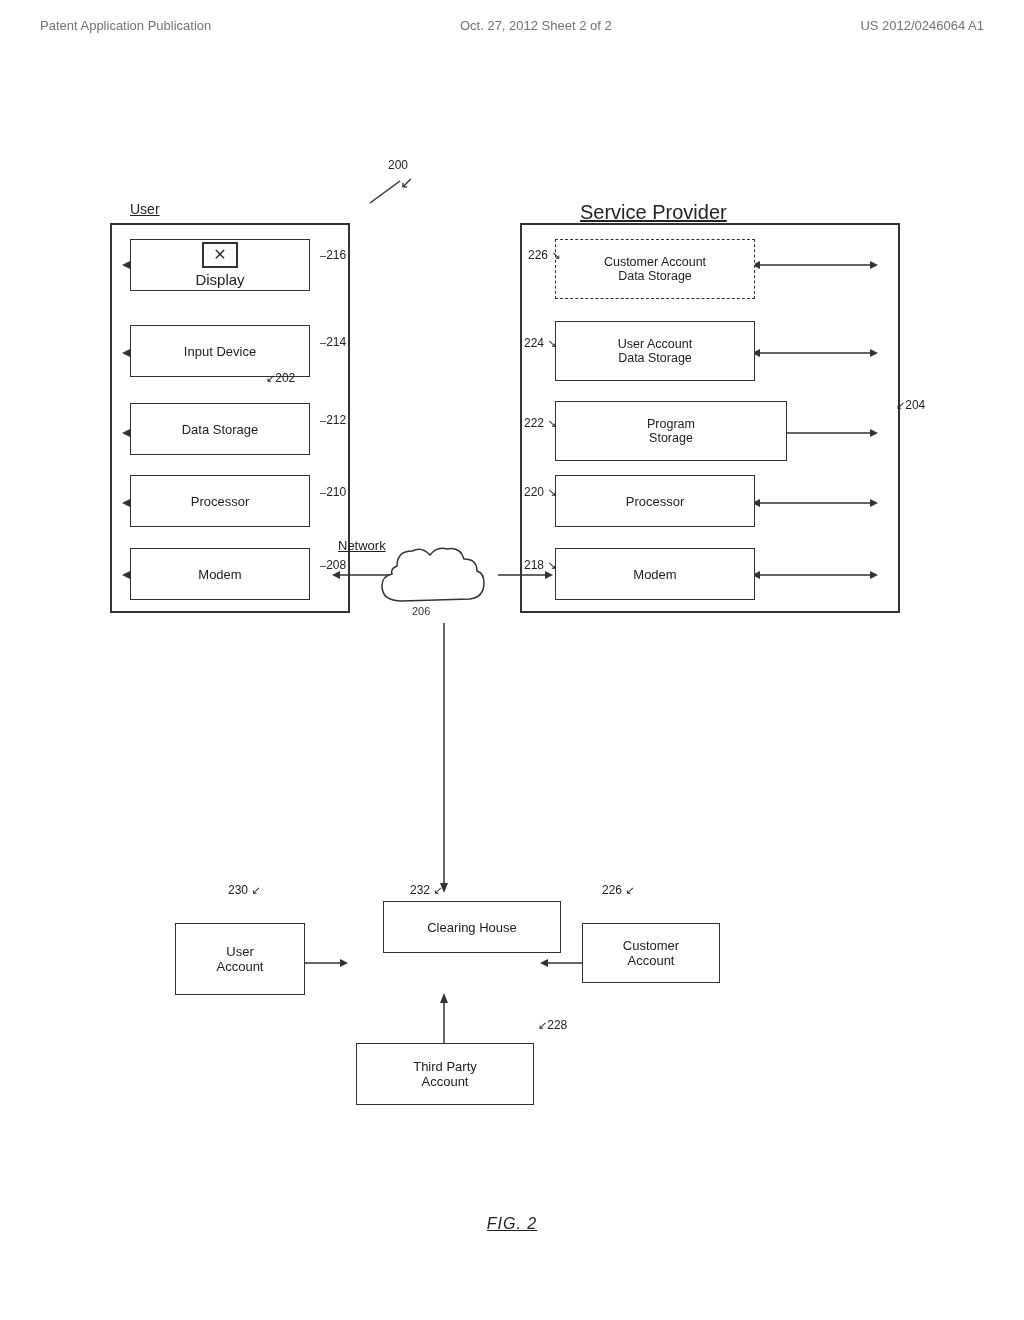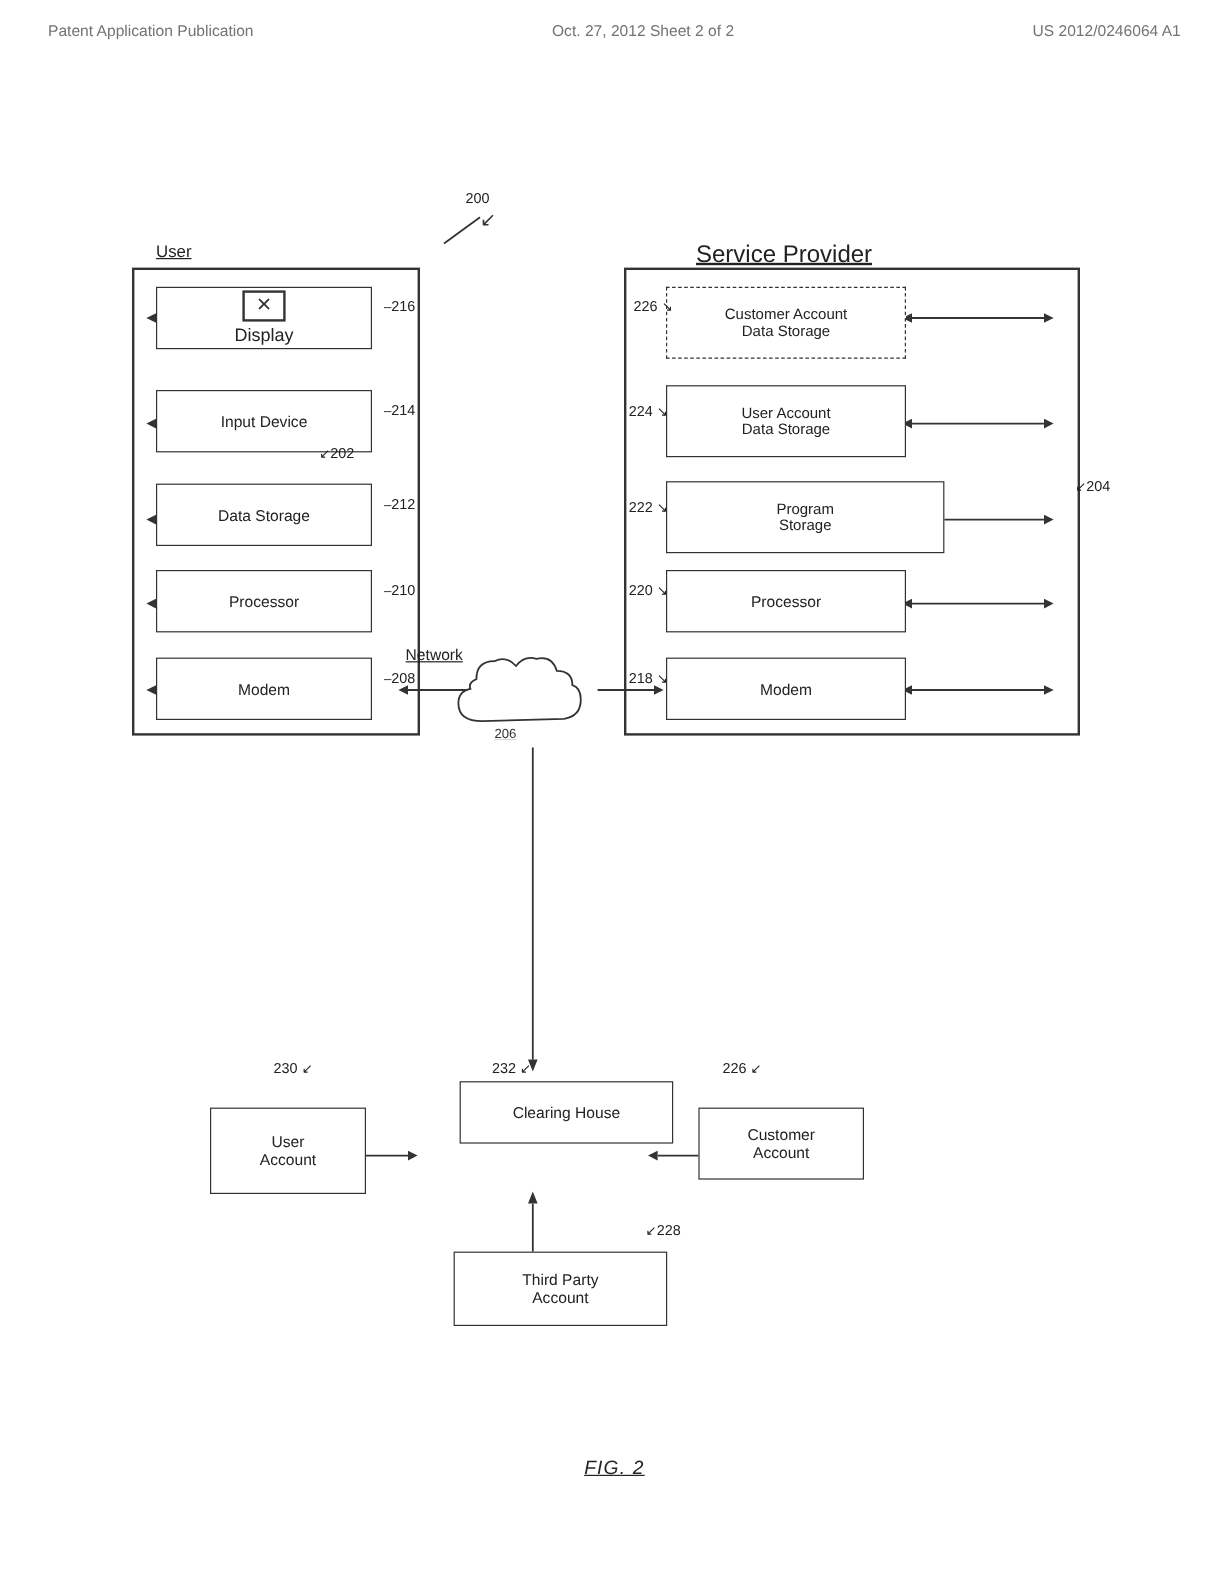"Third Party" div.box { margin-left: 22px -> none }
